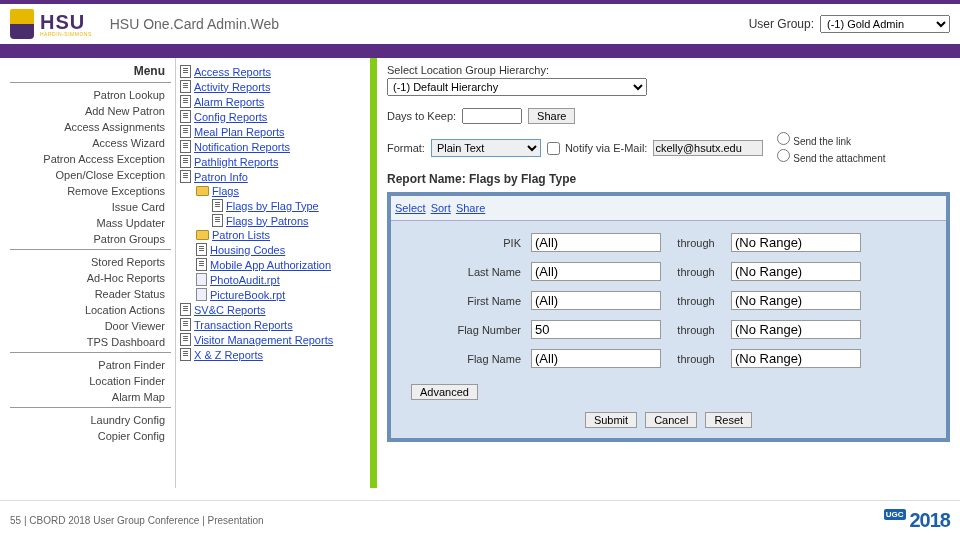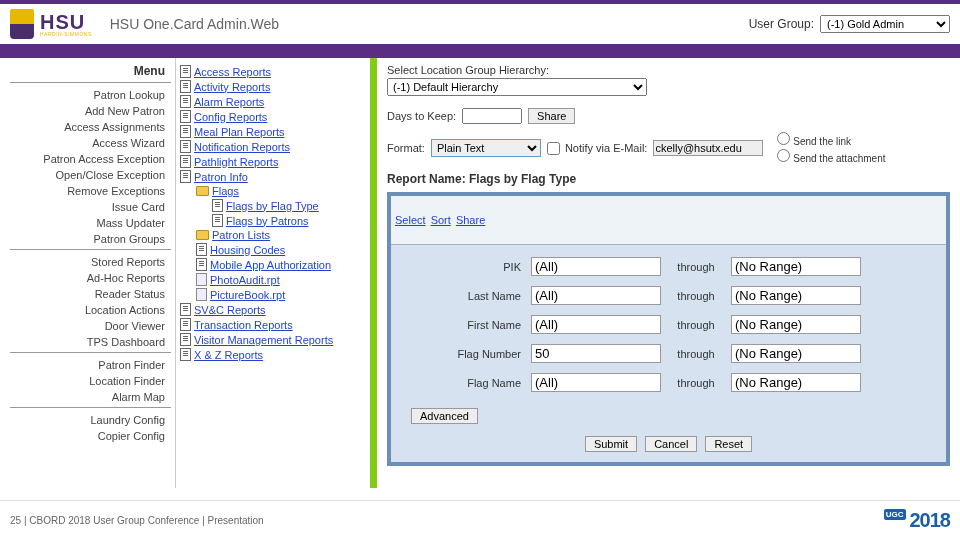"Select Sort Share" .param-tabs { padding: 18px 4px -> 6px 4px }
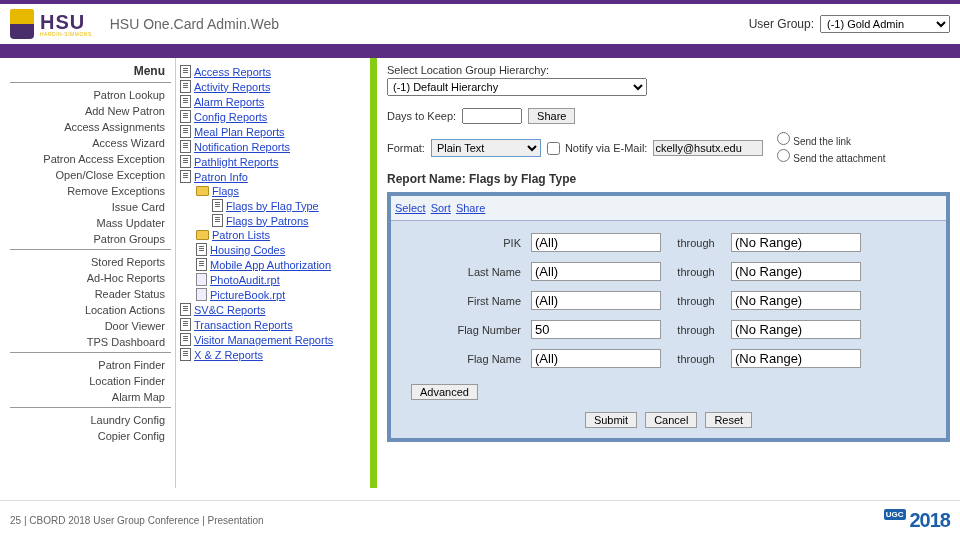"25 | CBORD 2018 User" span { text: 25 -> 55 }
